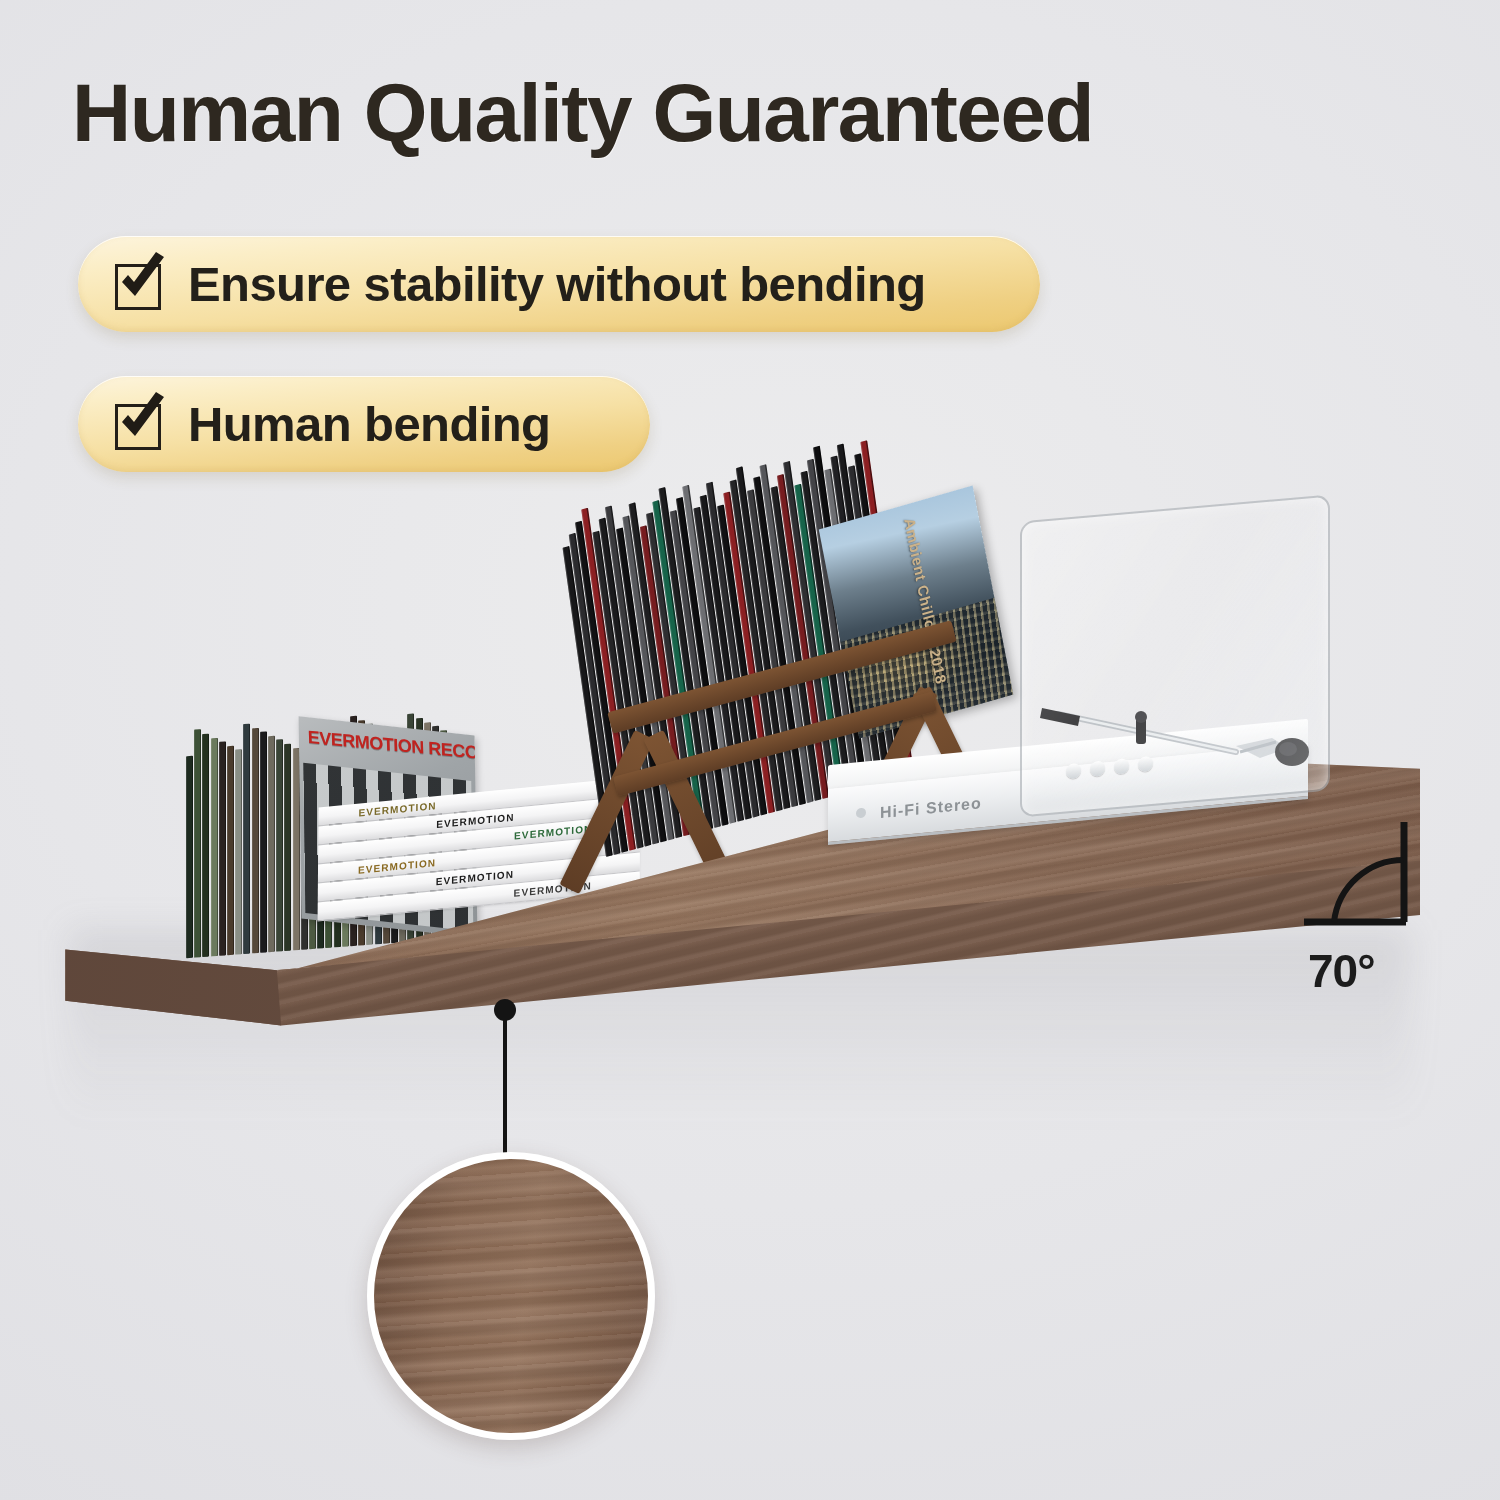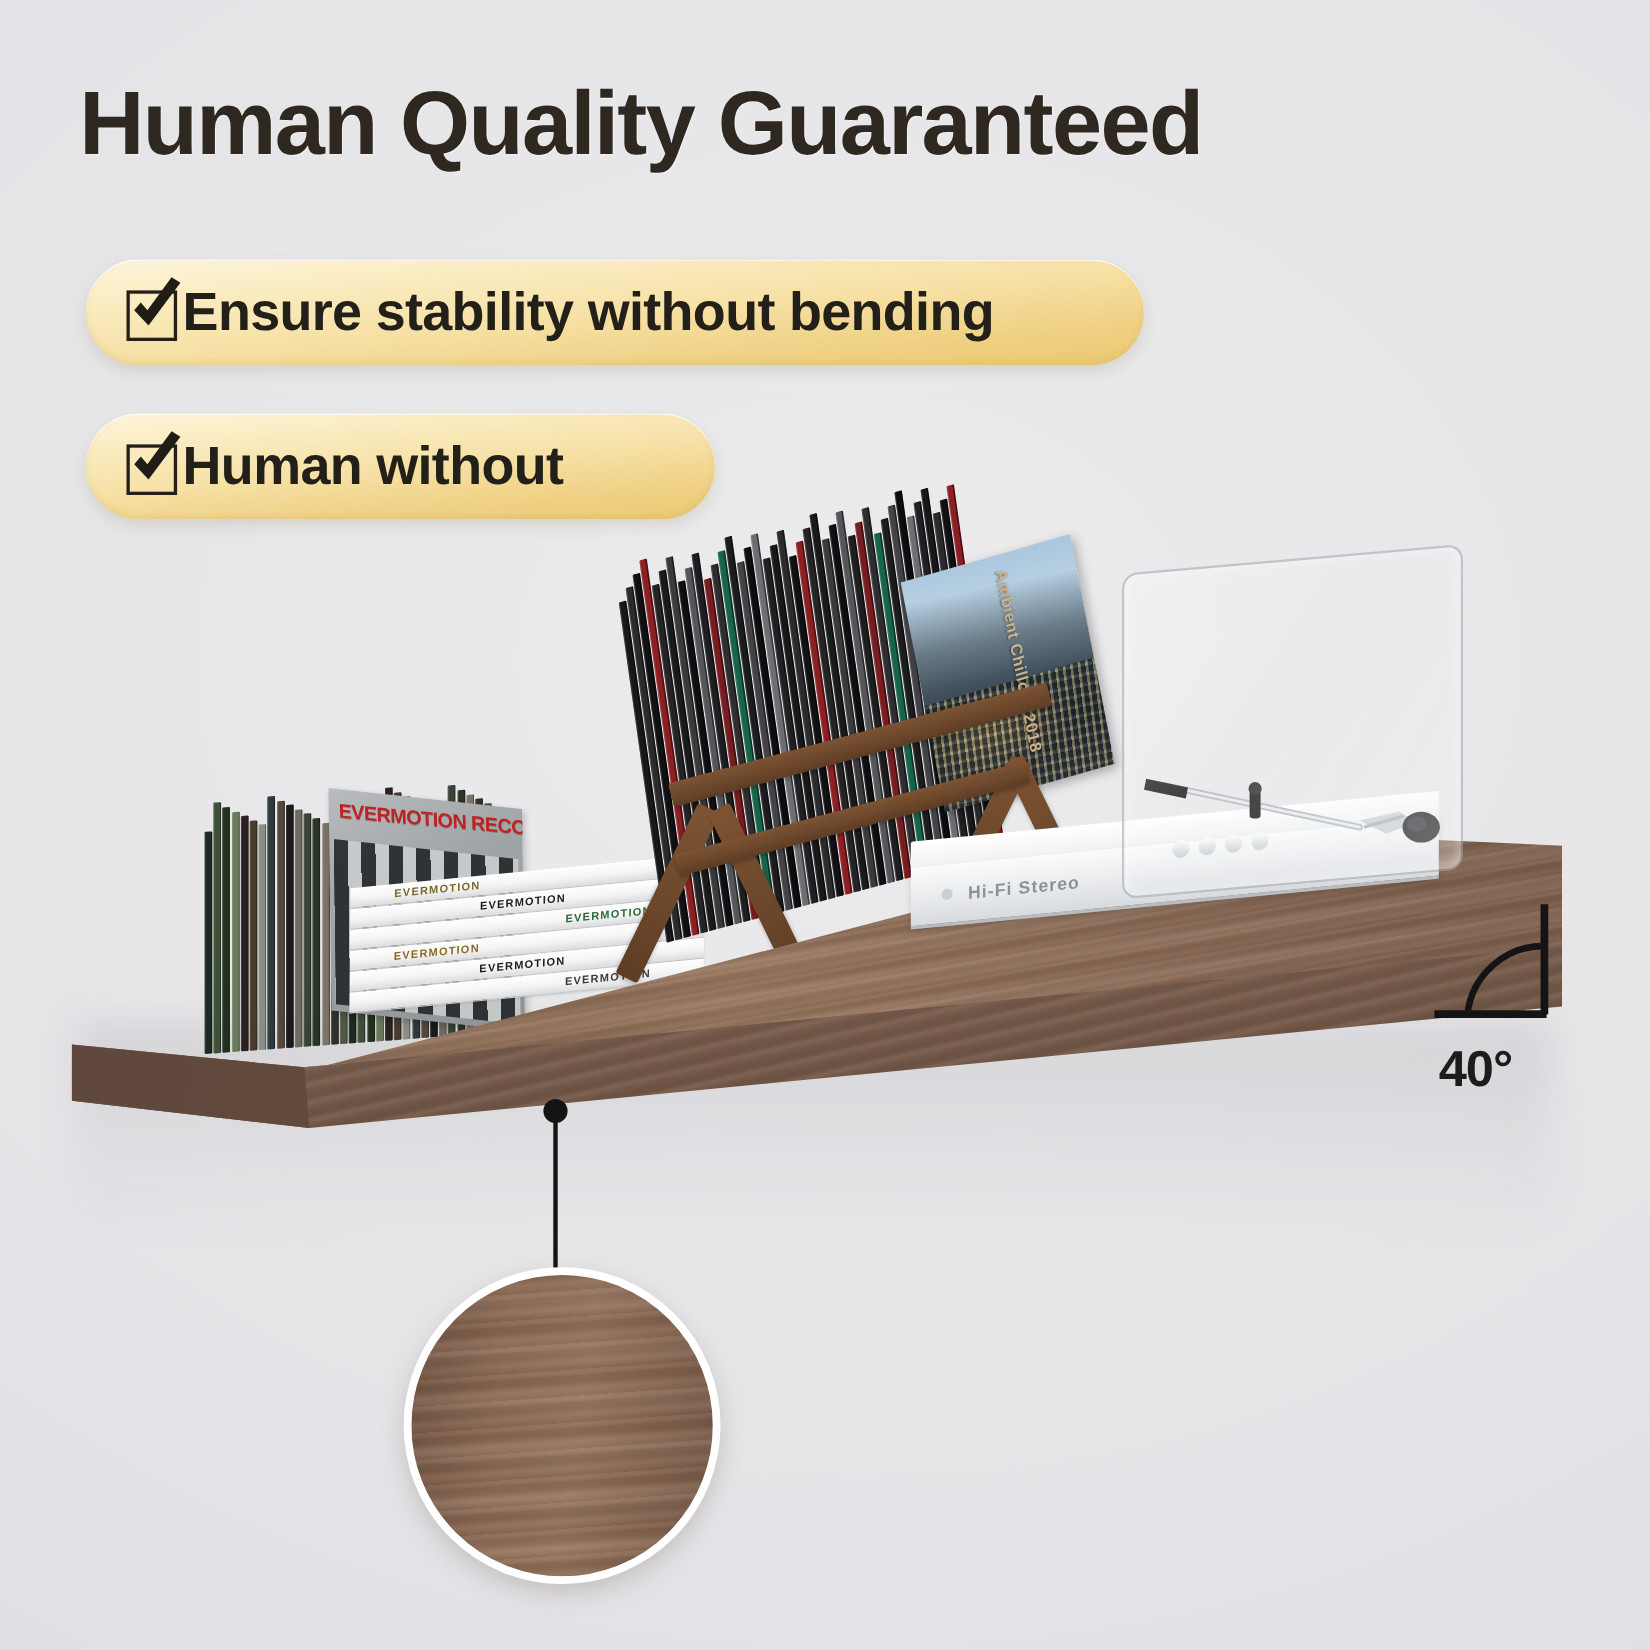"Ensure stability without bending" .pill-label { margin-left: none -> 22px }
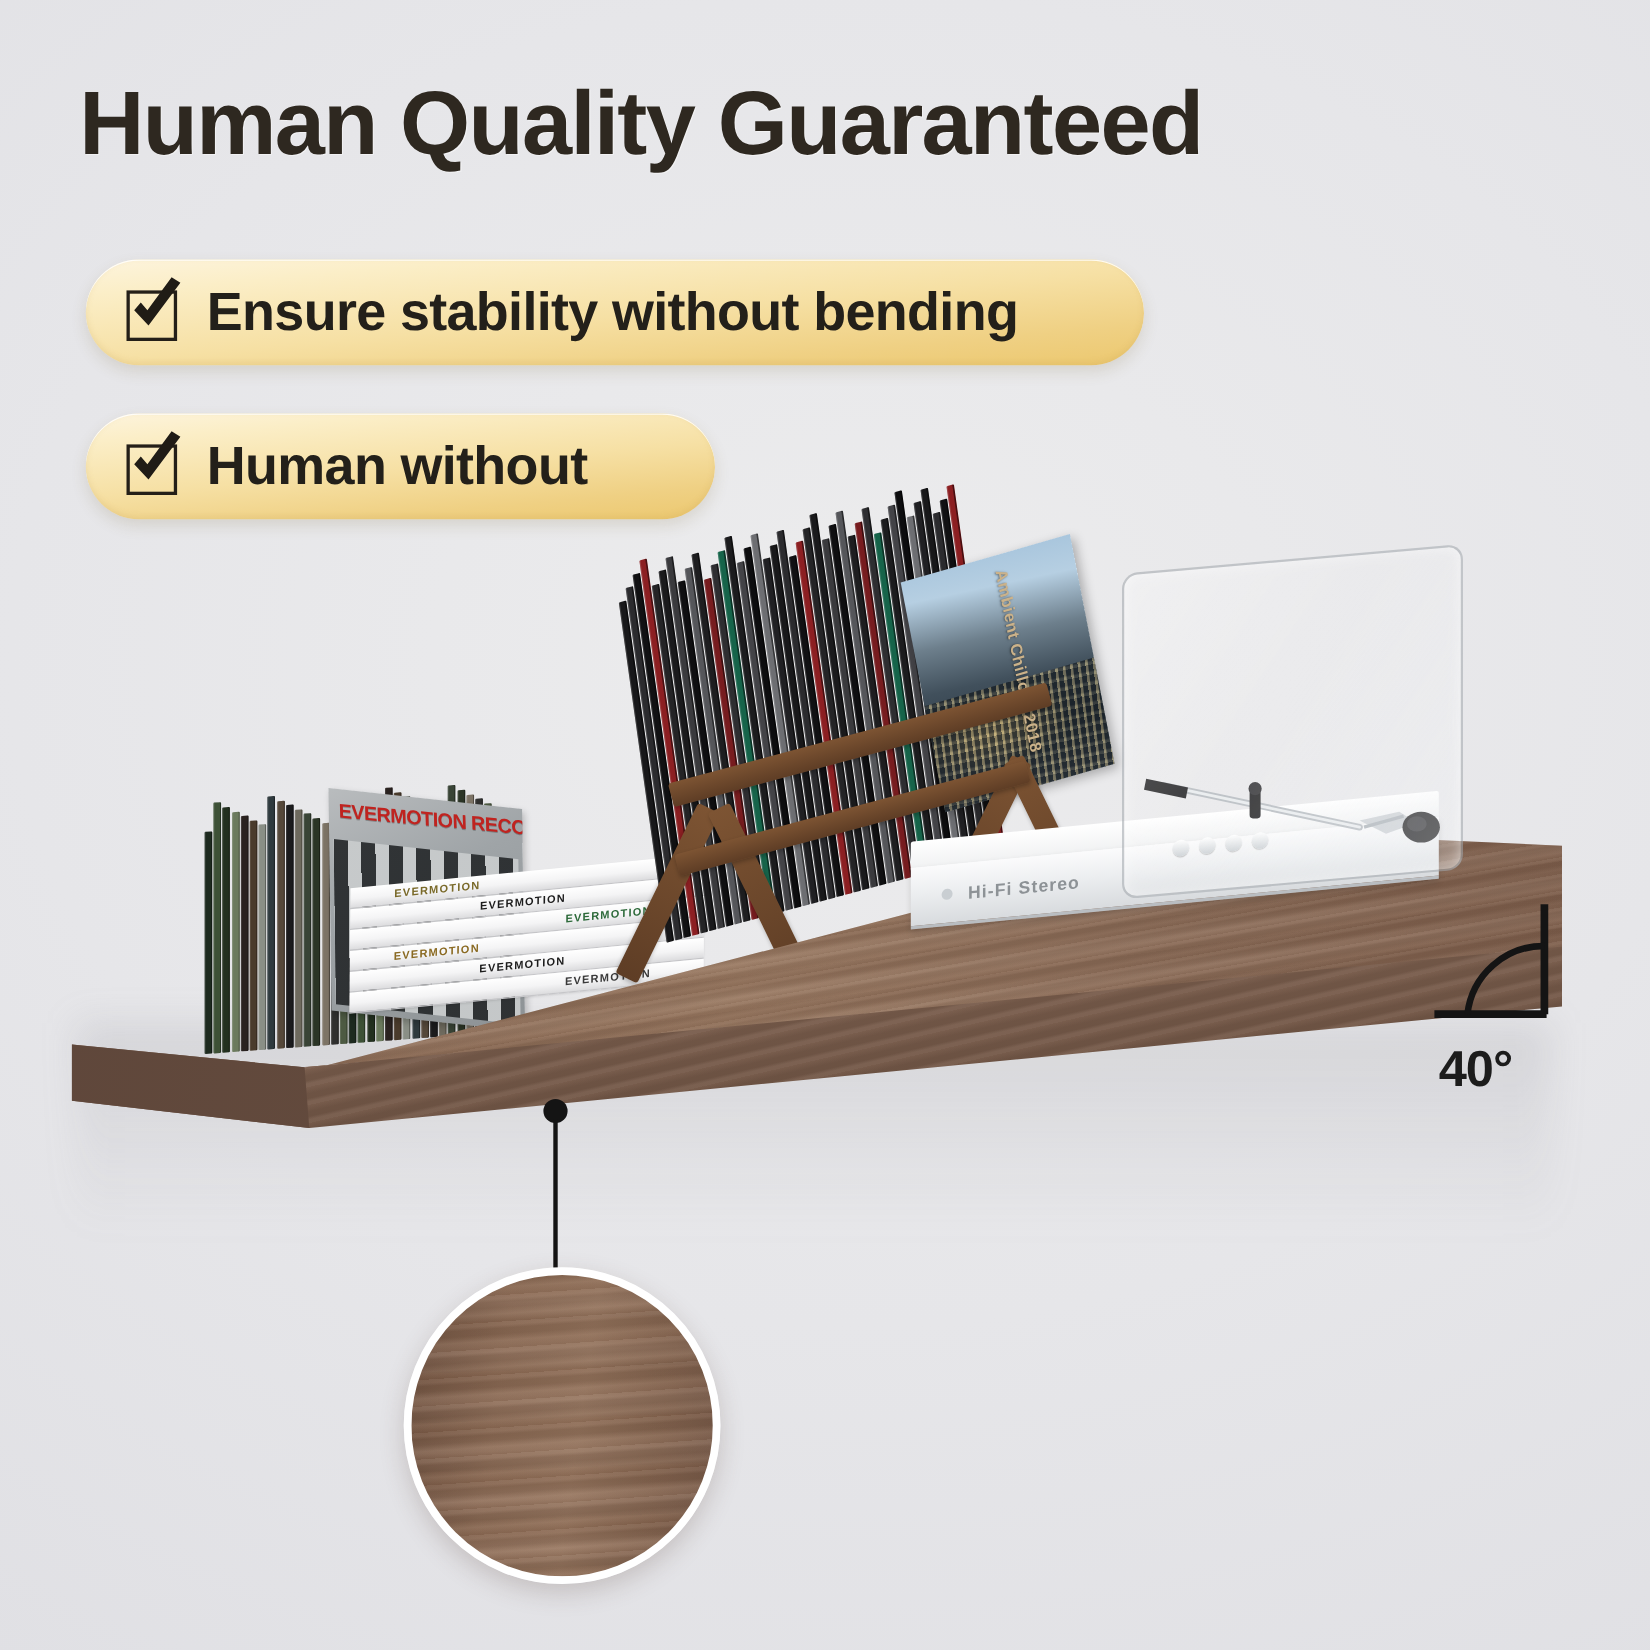"Human without" span.pill-label { text: without -> bending }
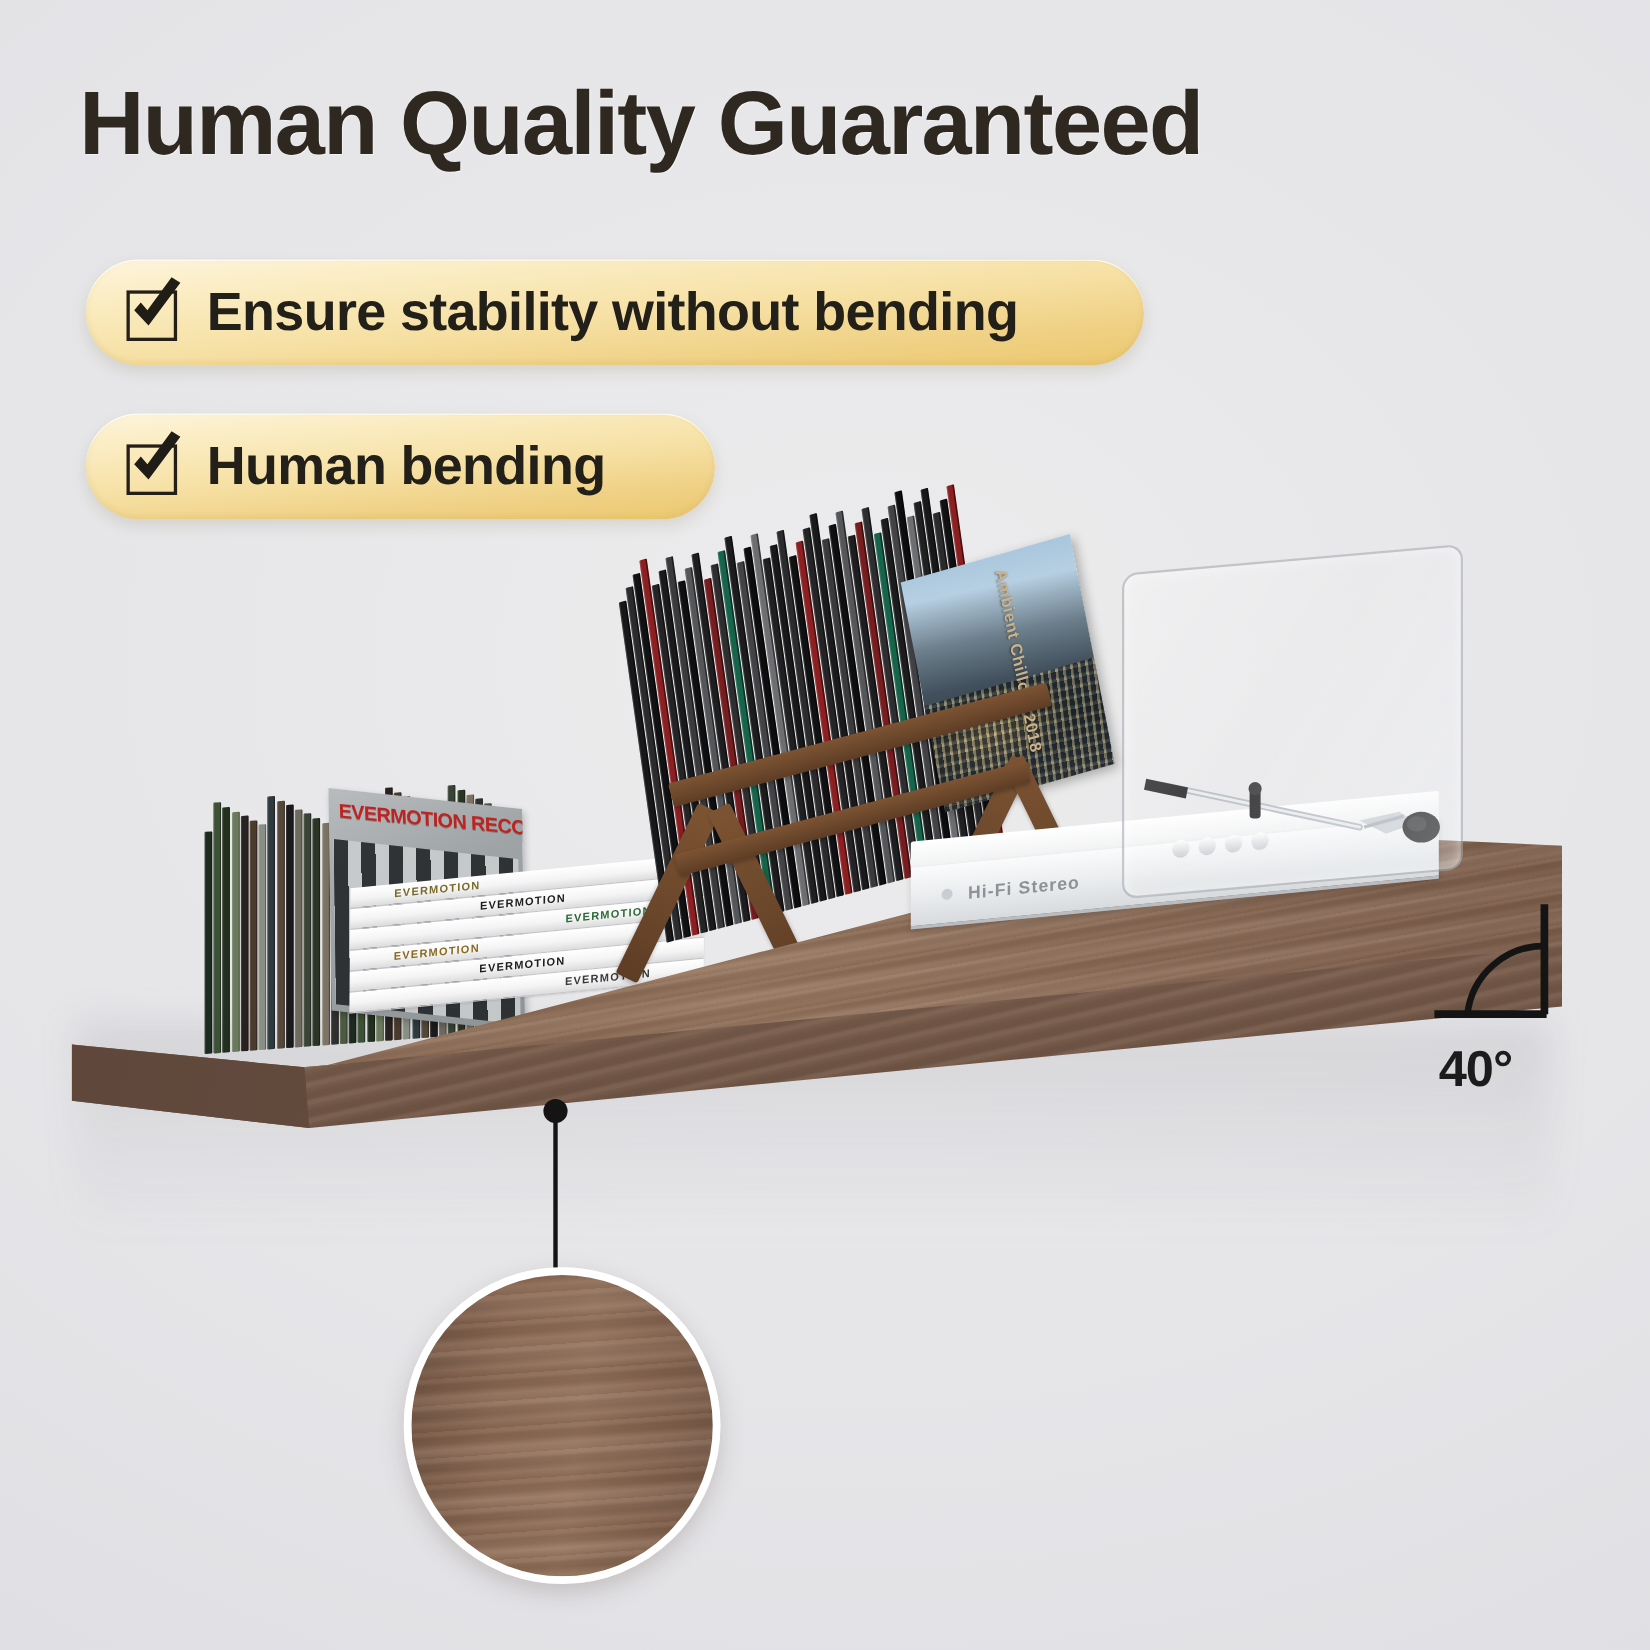"40°" div { text: 40 -> 70 }
